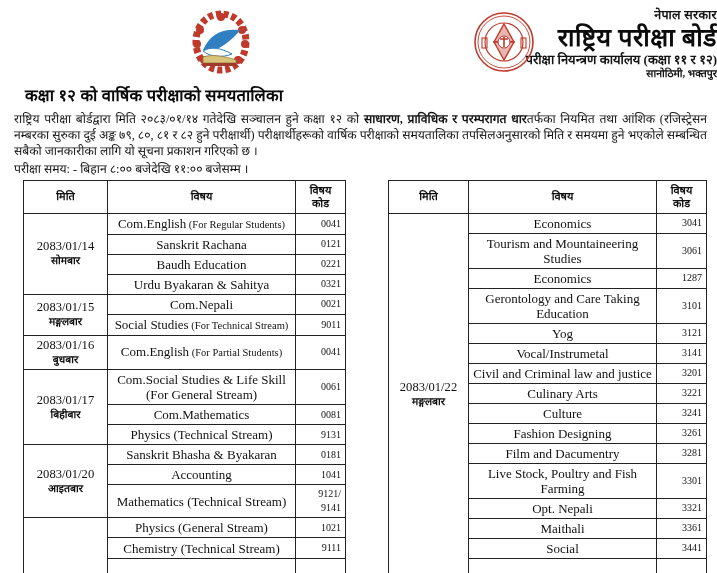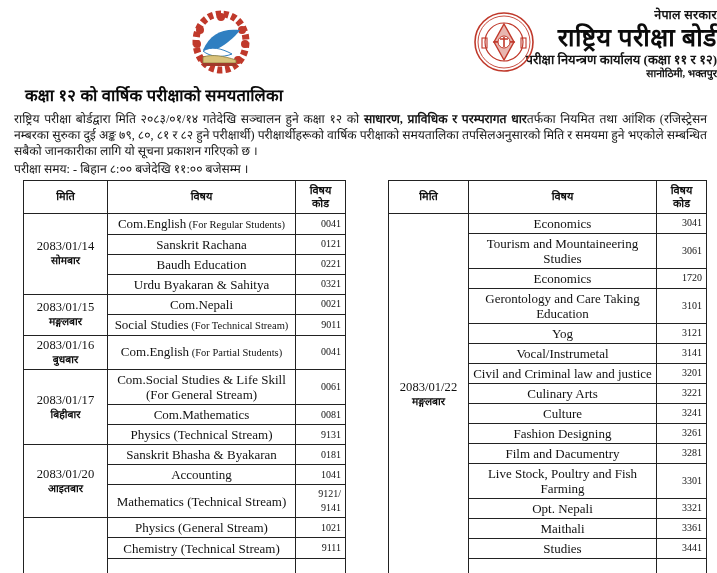"1720" td.code-cell { text: 1720 -> 1287 }
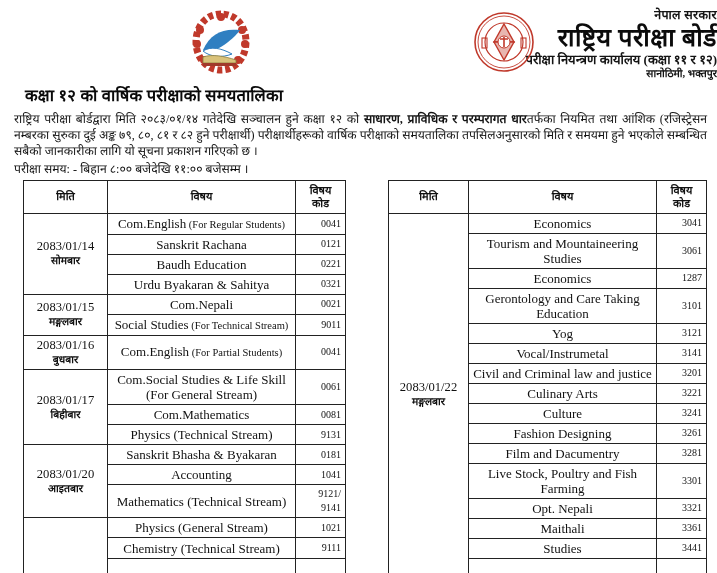"Studies" span { text: Studies -> Social }
